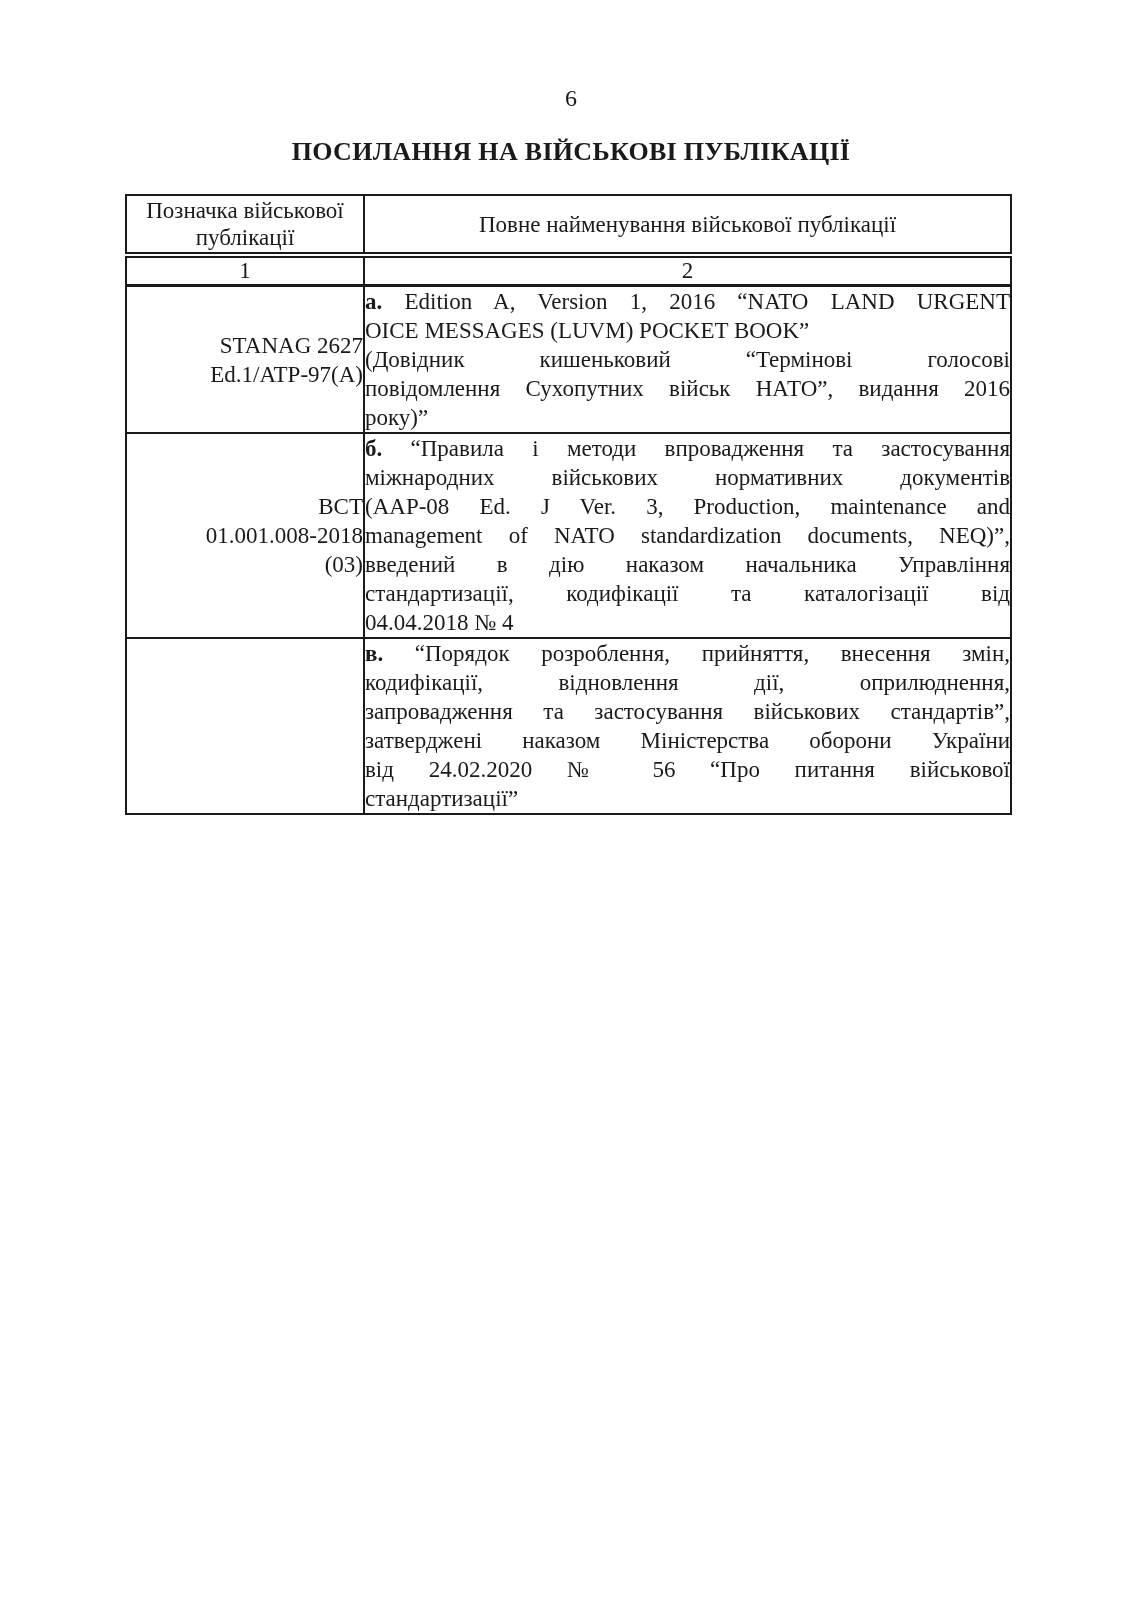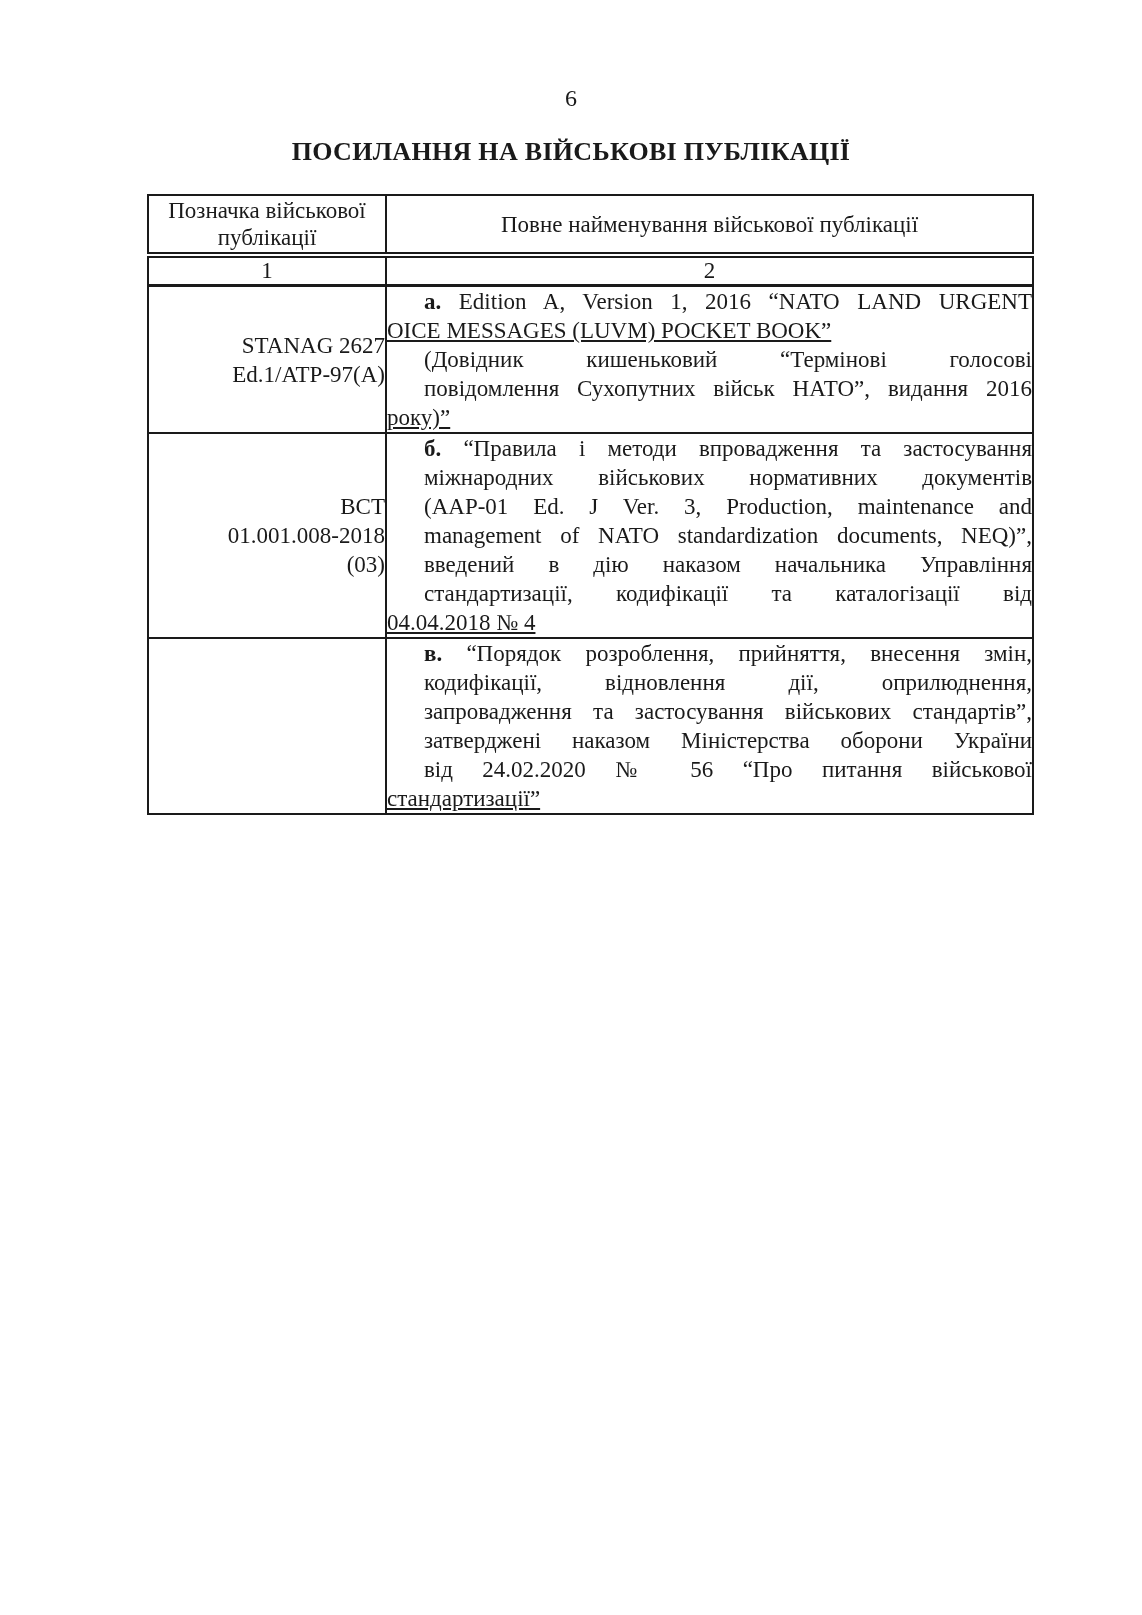"Позначка військової публікації" .table-wrap { left: 147px -> 125px }
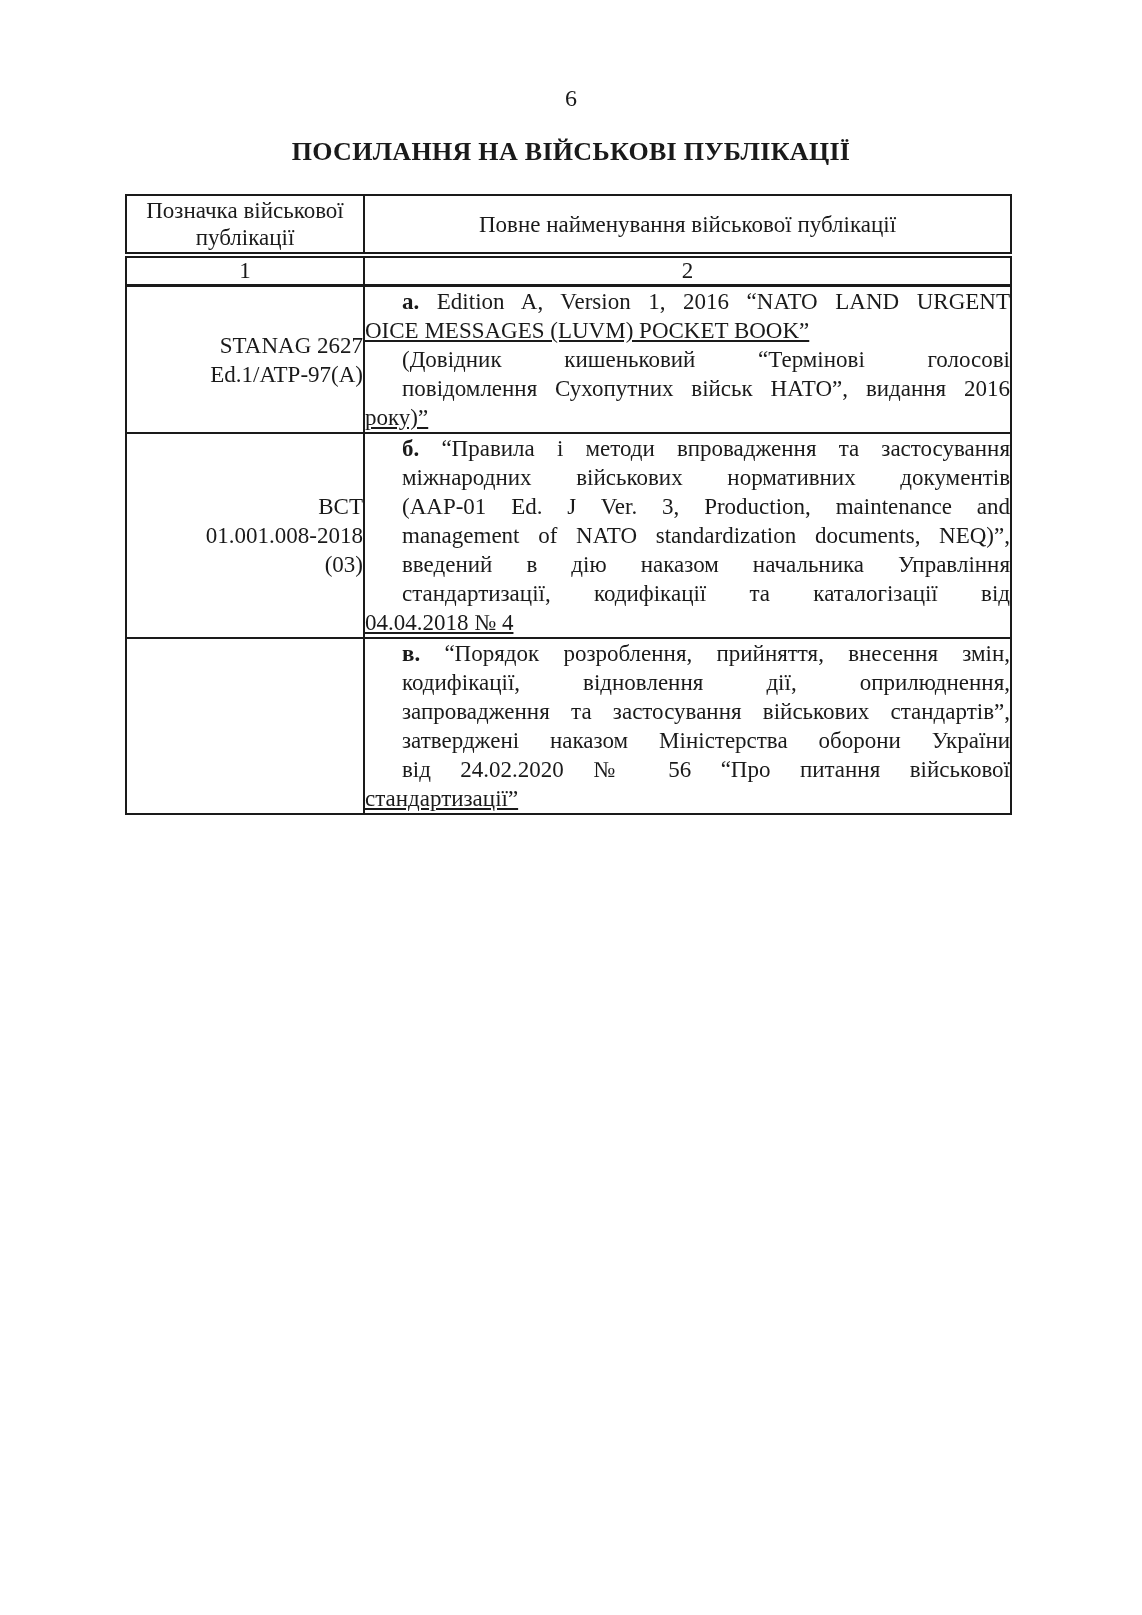"а. Edition A, Version 1," .nline.justify { padding-left: 37px -> none }
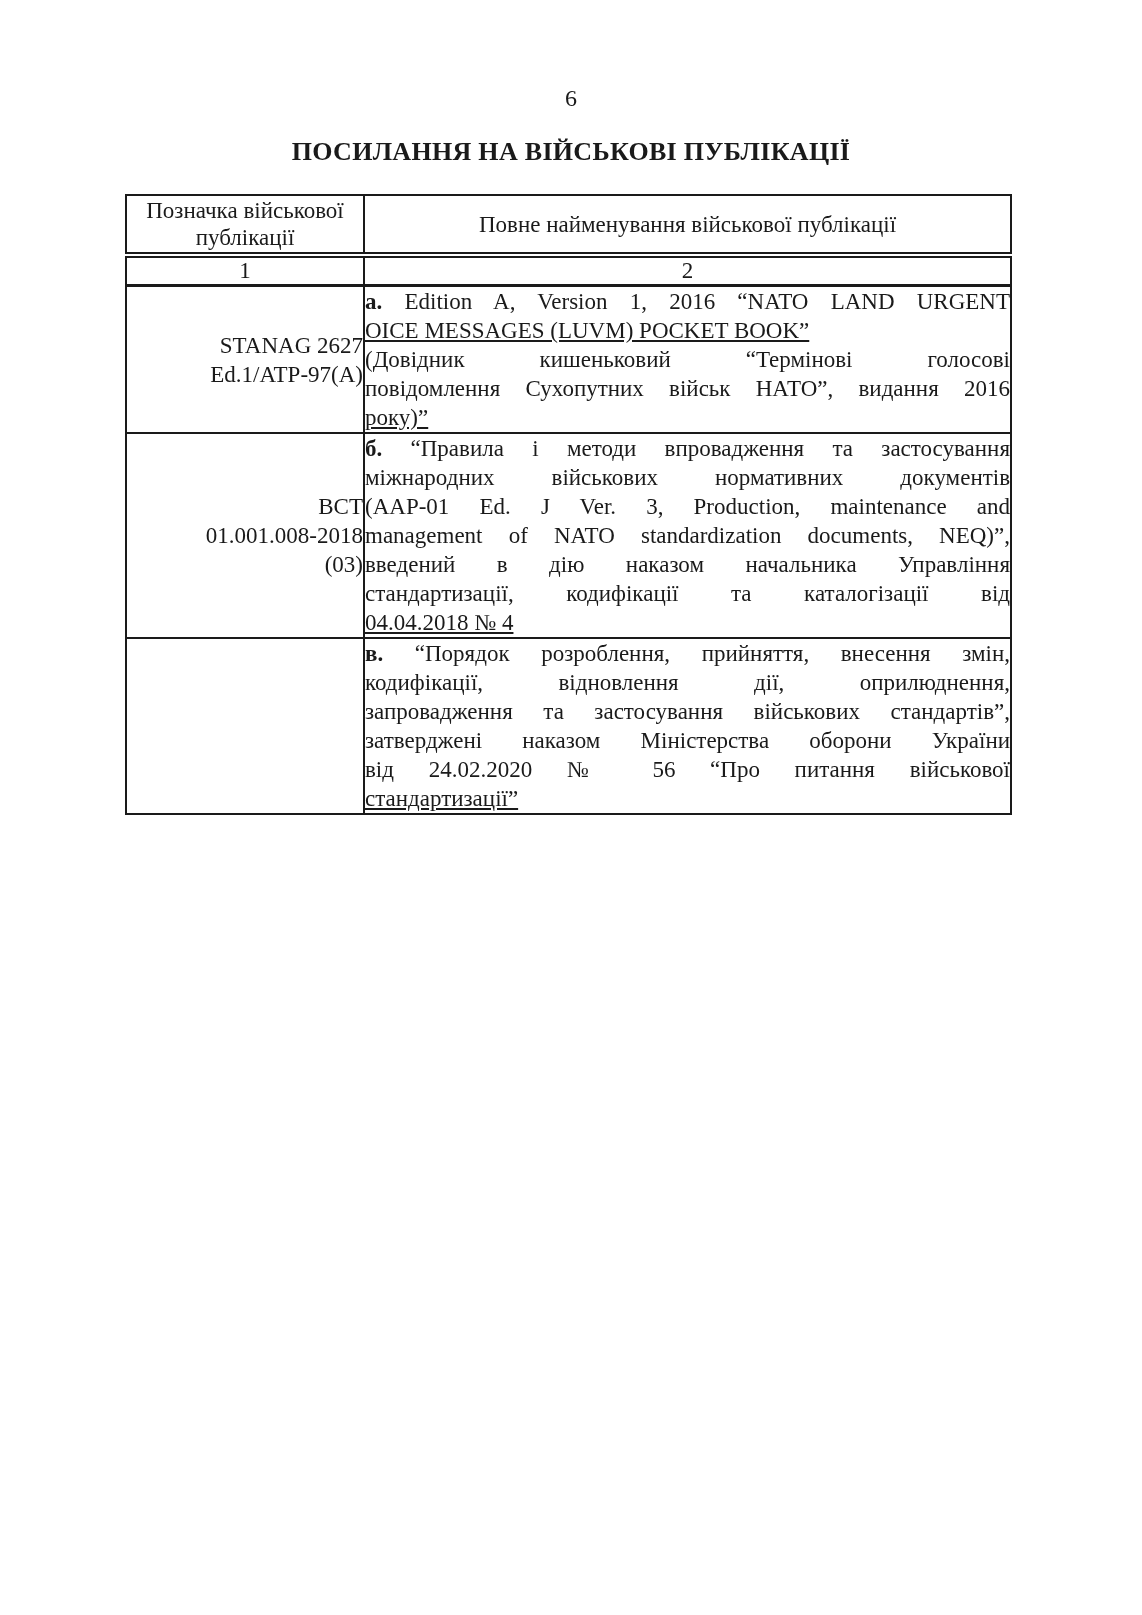"OICE MESSAGES (LUVM) POCKET BOOK”" .nline.plain { text-decoration: underline -> none }
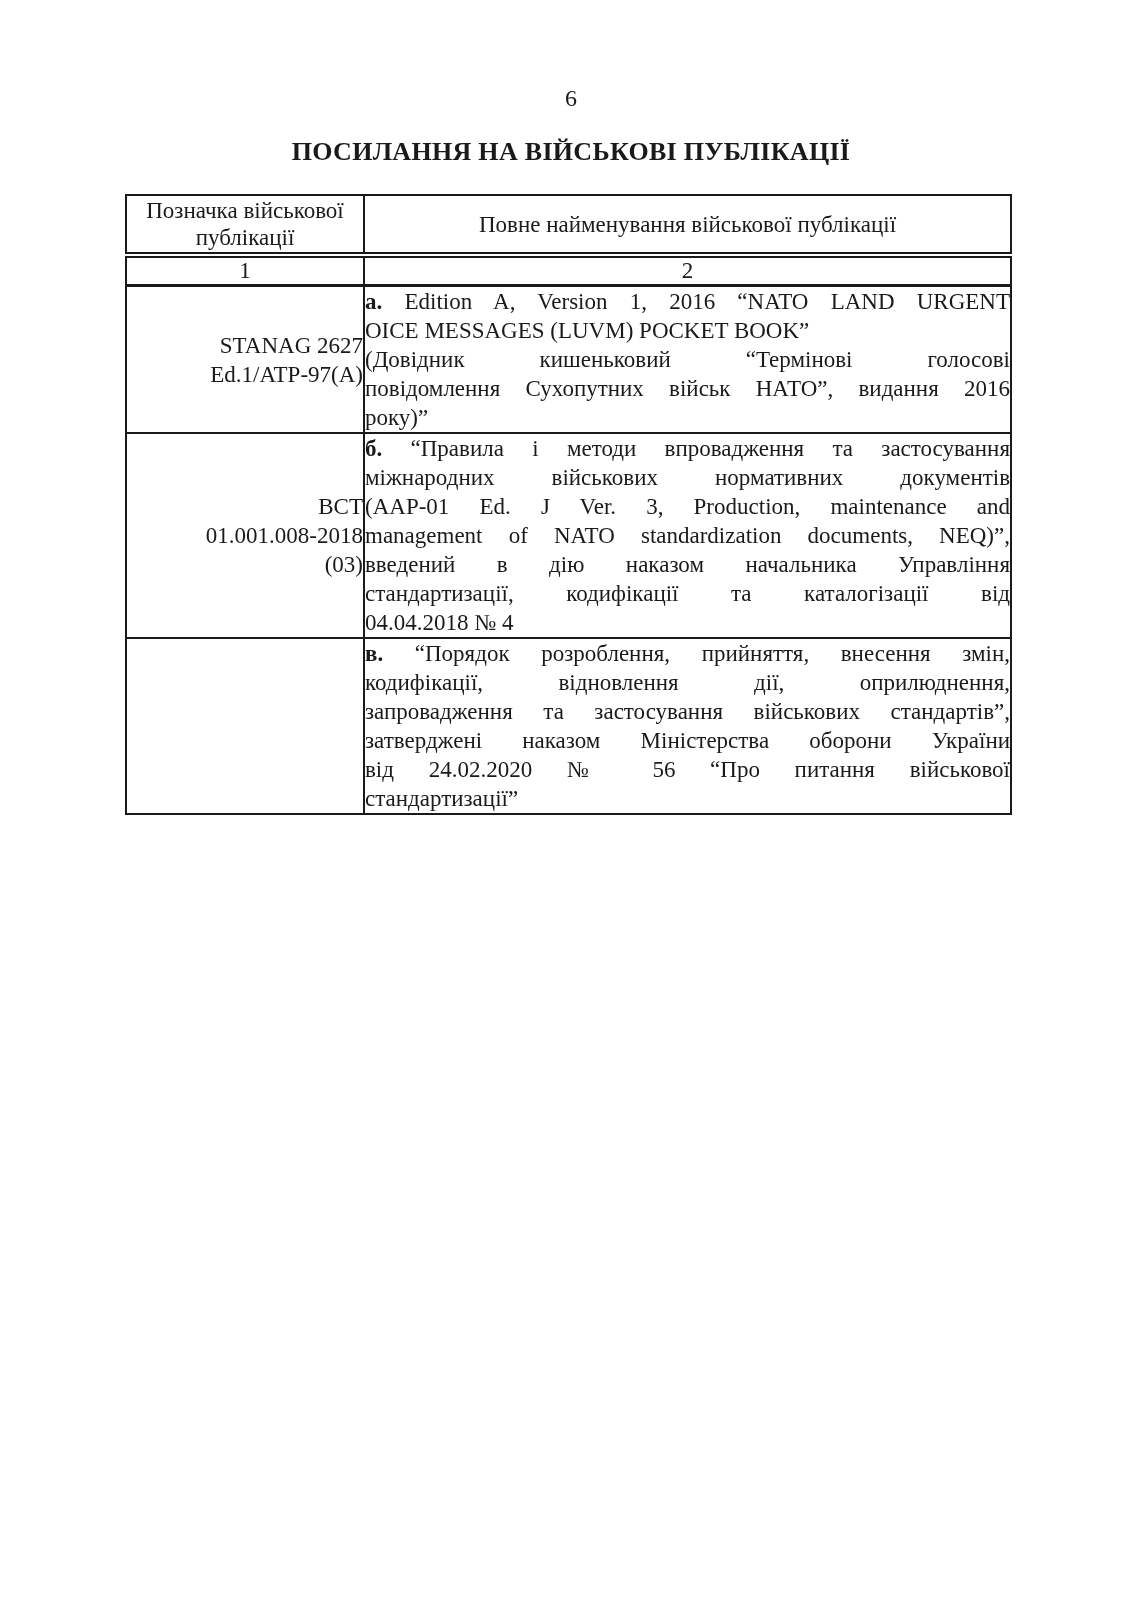"(AAP-01 Ed. J Ver. 3," div.nline { text: AAP-01 -> AAP-08 }
